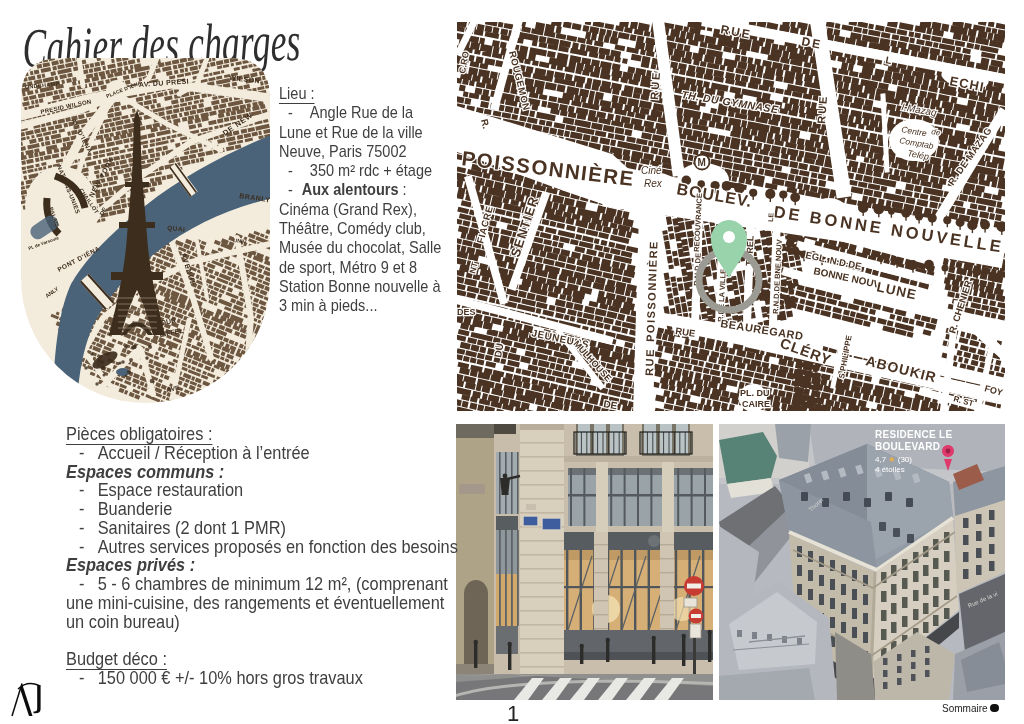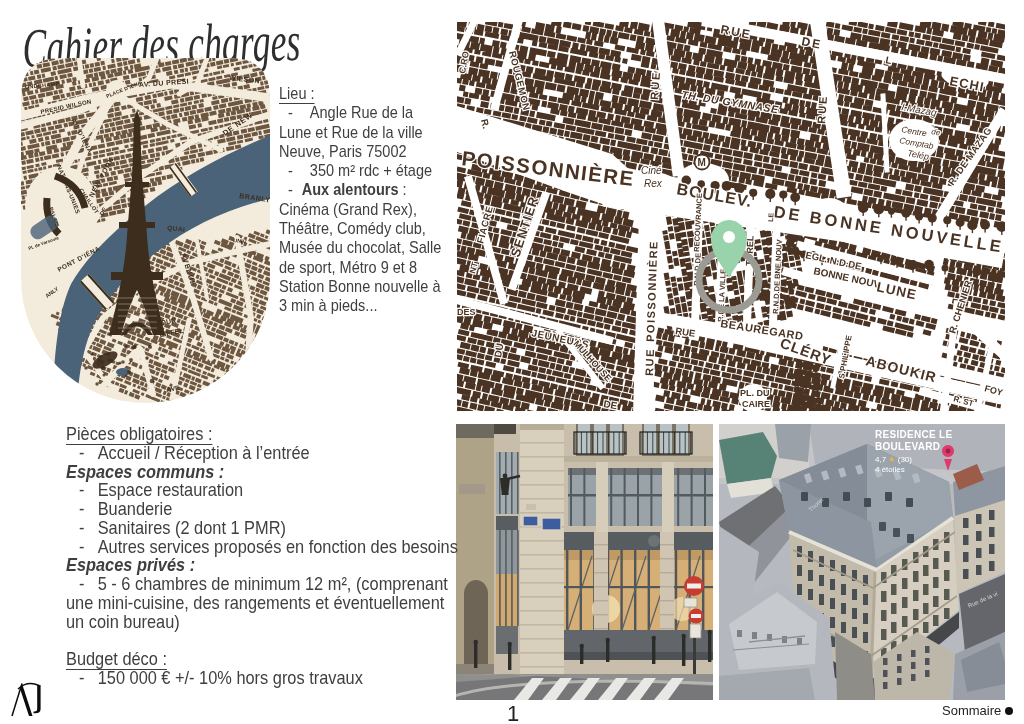"Sommaire" div { font-size: 13px -> 10px }
